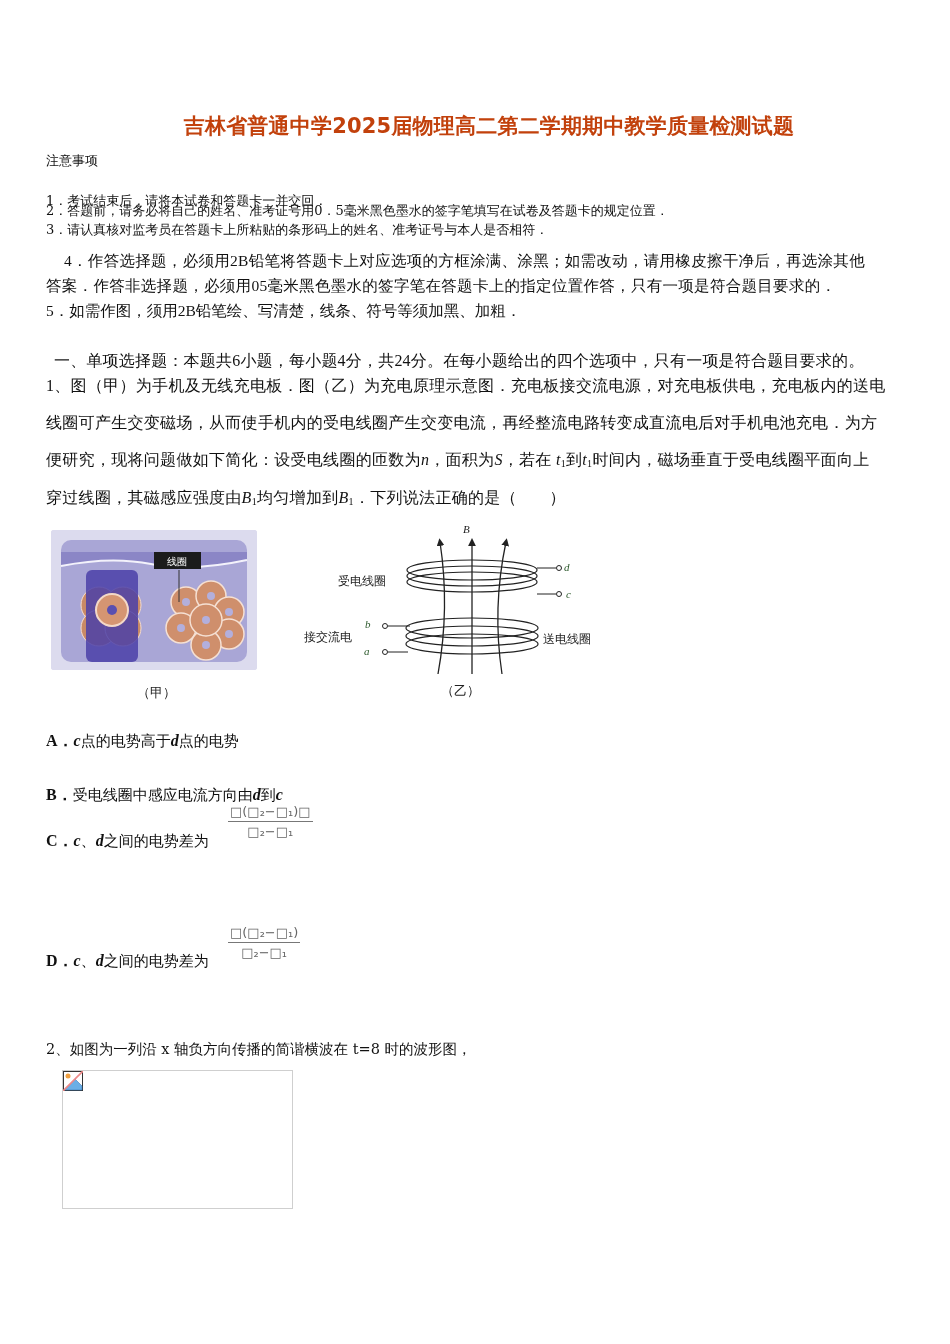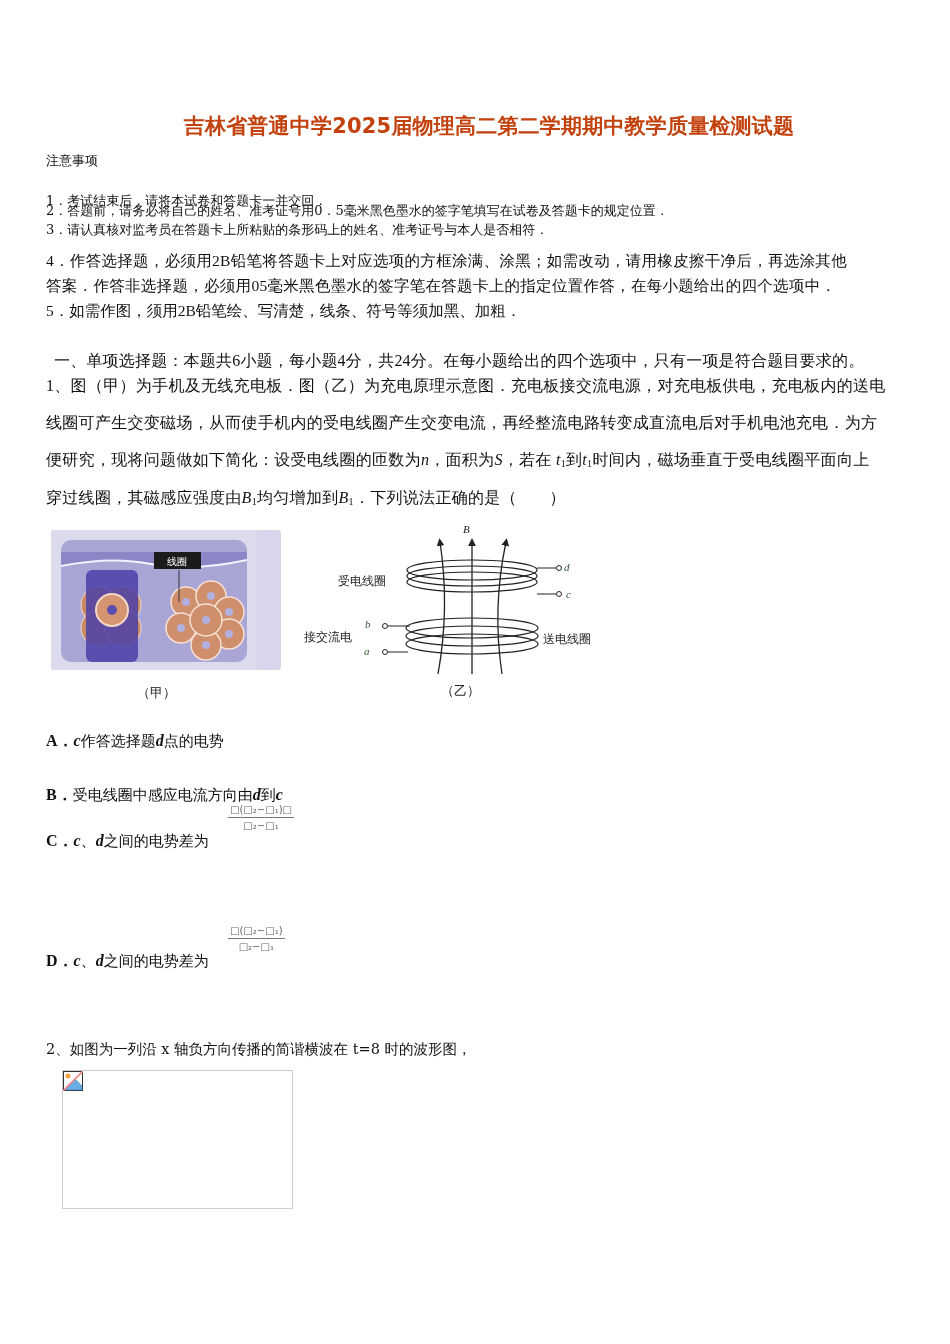"4．作答选择题，必须用2B铅笔将答题卡上对应选项的方框涂满、涂黑；如需改动，请用" div.abs { margin-left: none -> 18px }
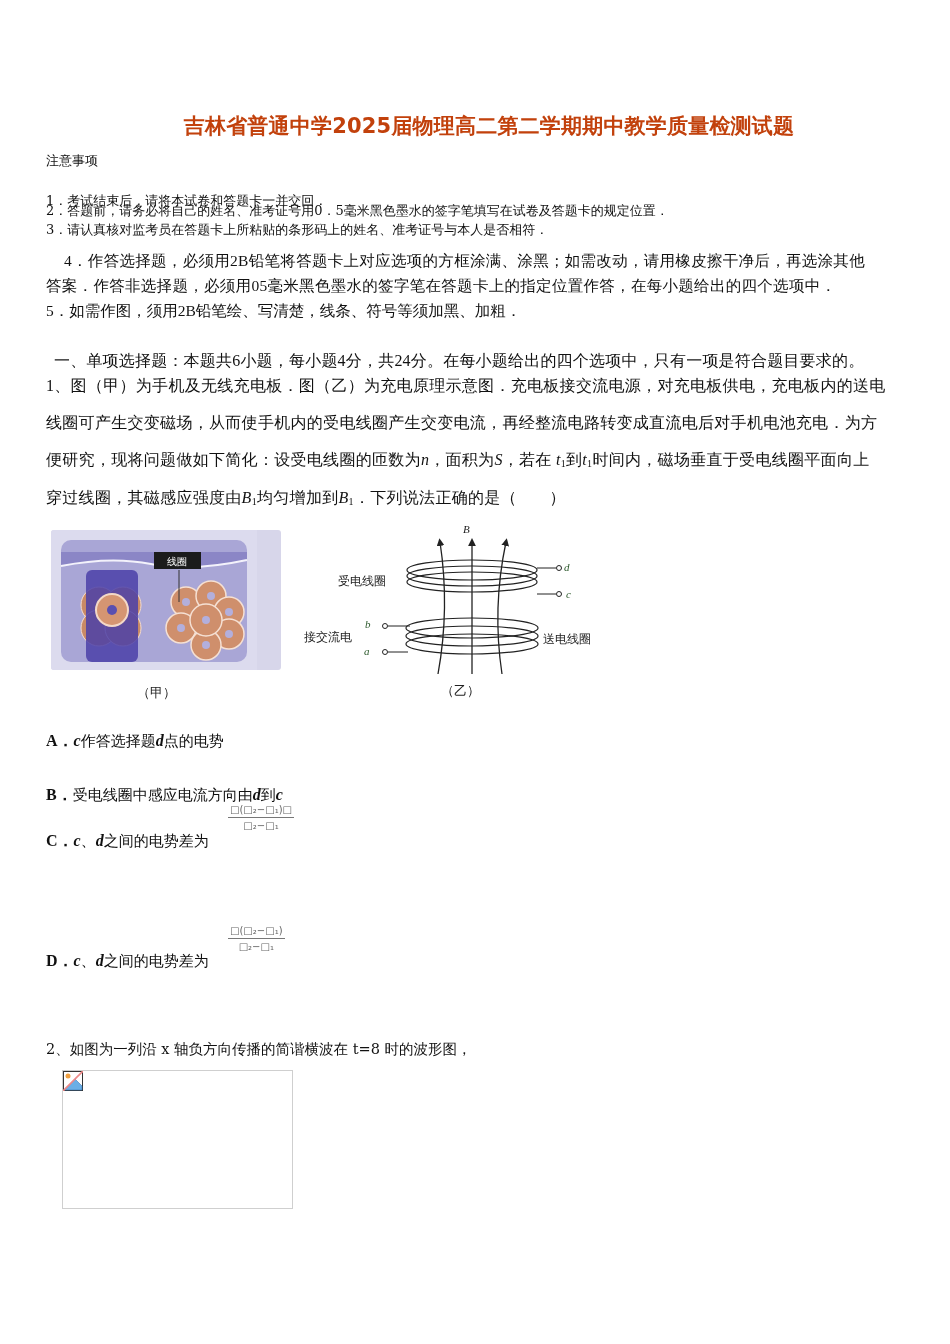"答案．作答非选择题，必须用05毫米黑色墨水的签字笔在答题卡上的指定位置作答，在每" div.abs { text: 在每小题给出的四个选项中 -> 只有一项是符合题目要求的 }
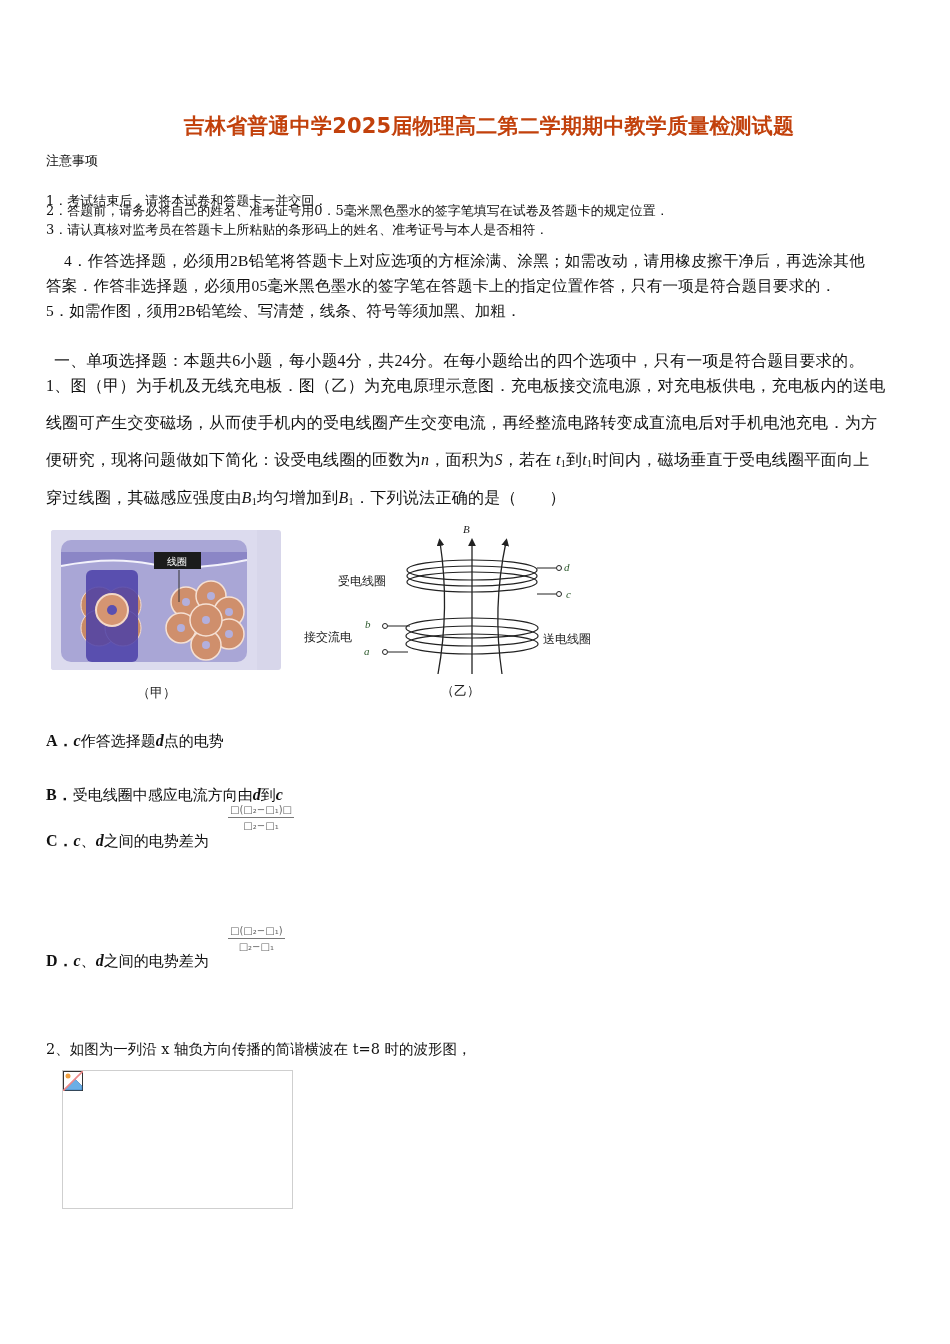"线圈" .fig-jia { width: 230px -> 206px }
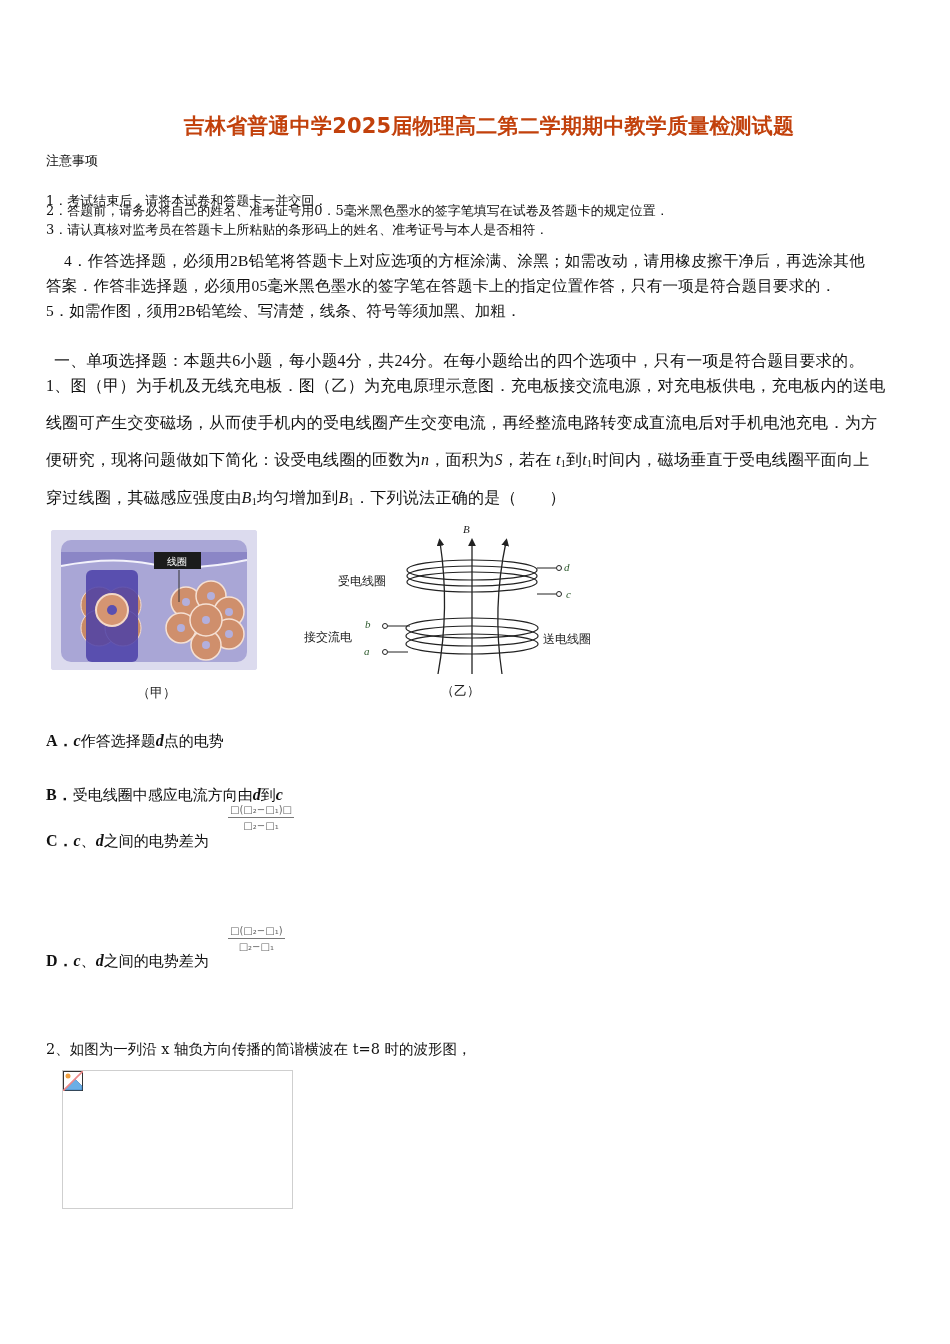"作答选择题" span { text: 作答选择题 -> 点的电势高于 }
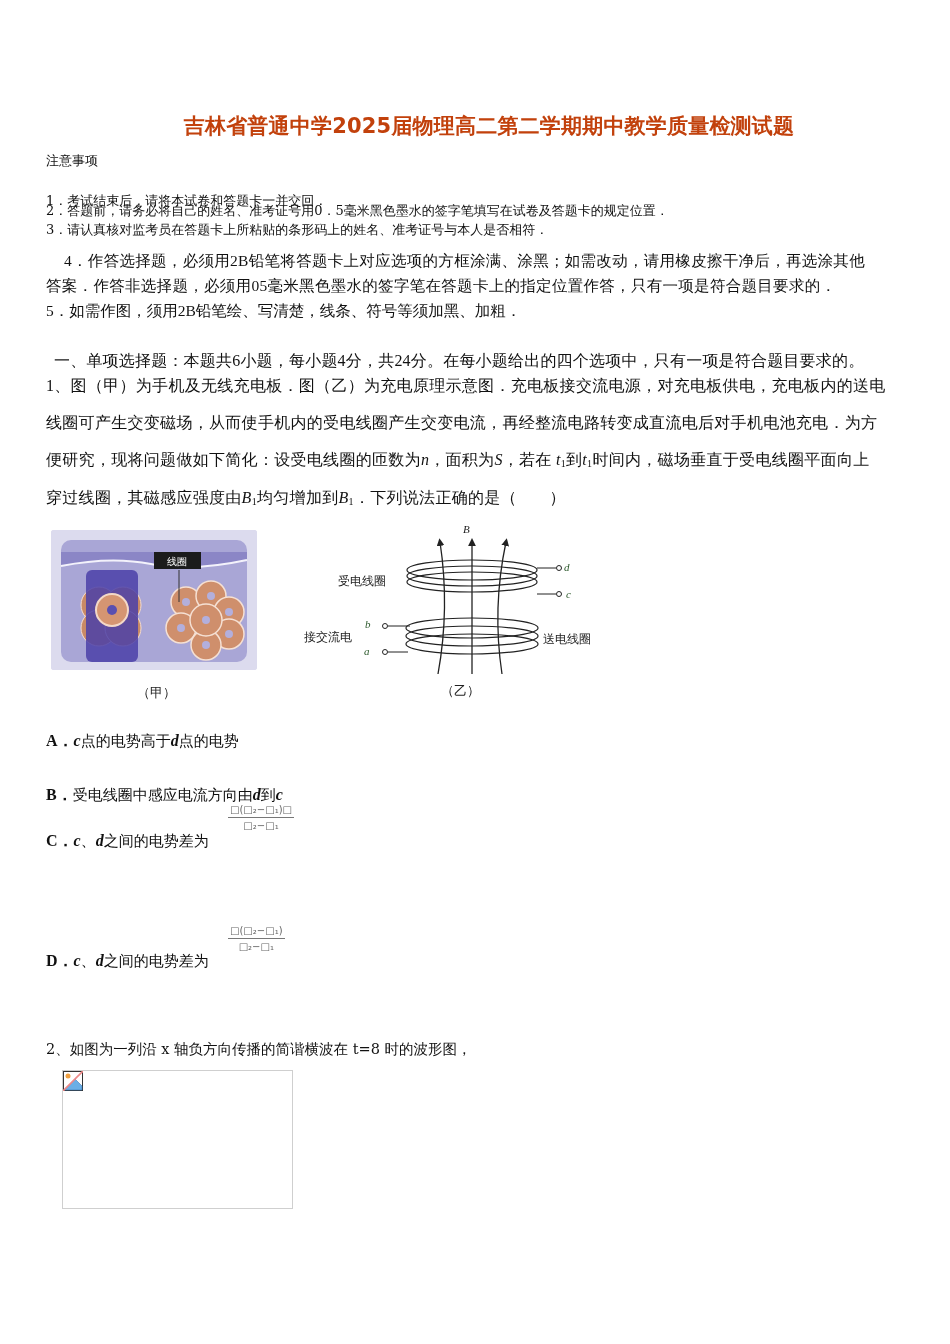"□(□₂−□₁)□" .frac { font-size: 10px -> 13px }
